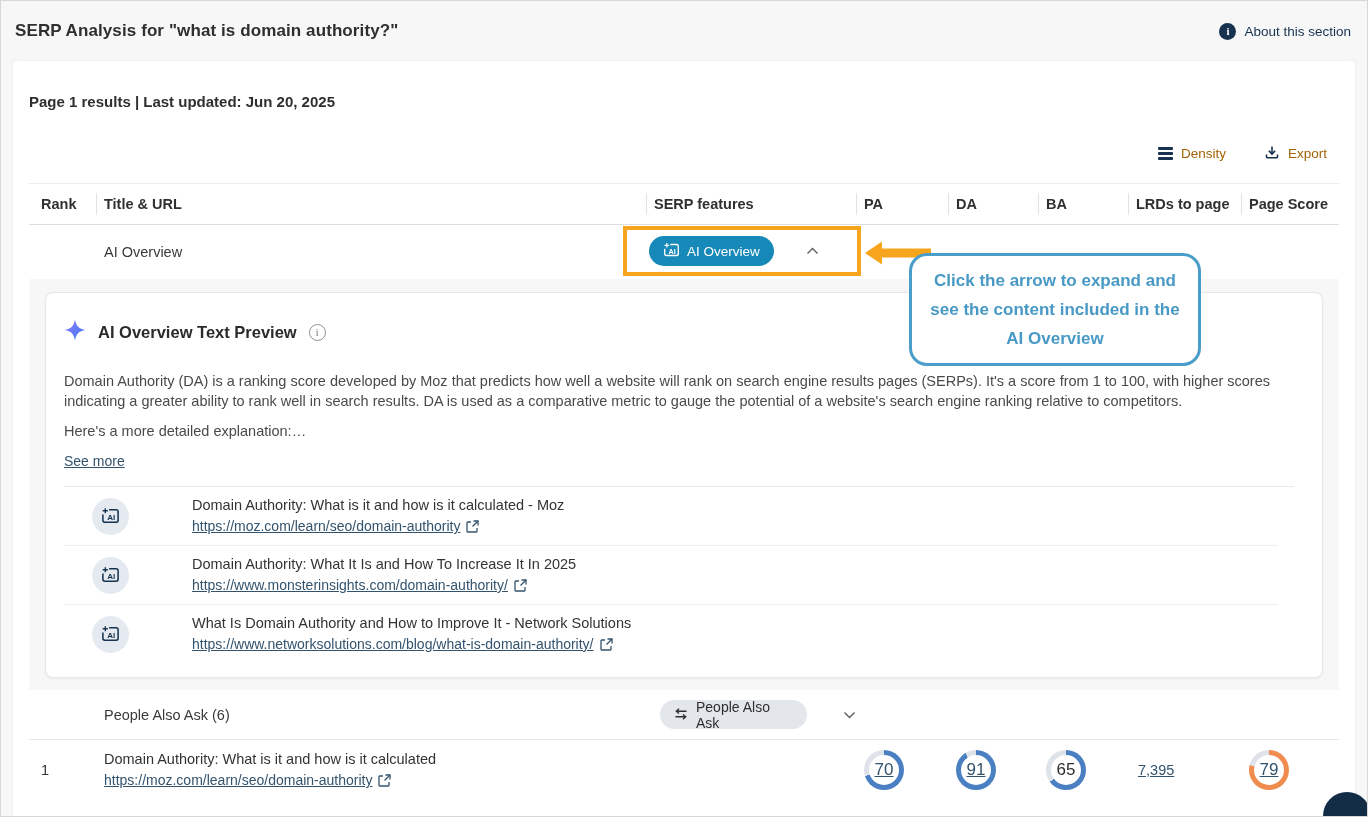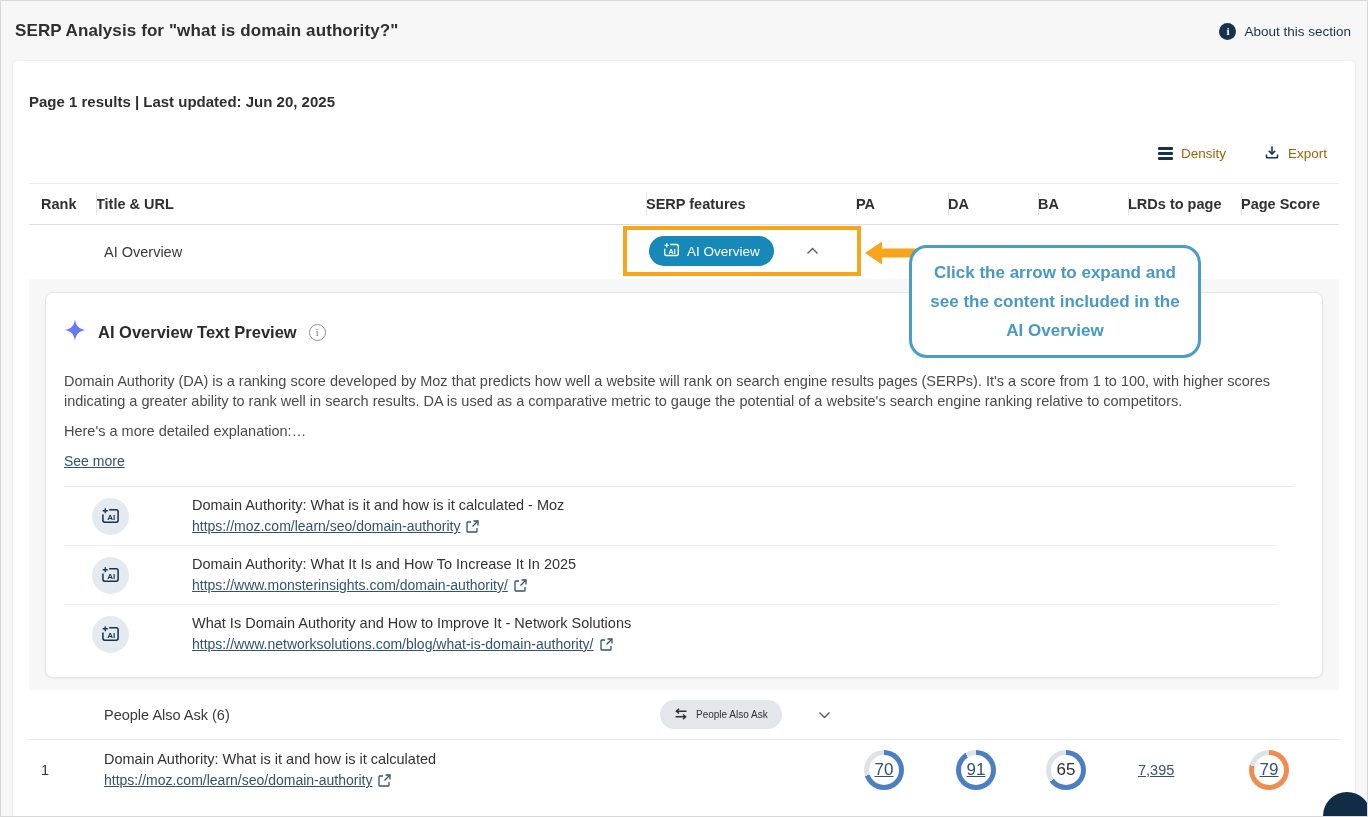"Title & URL" .th { padding-left: none -> 8px }
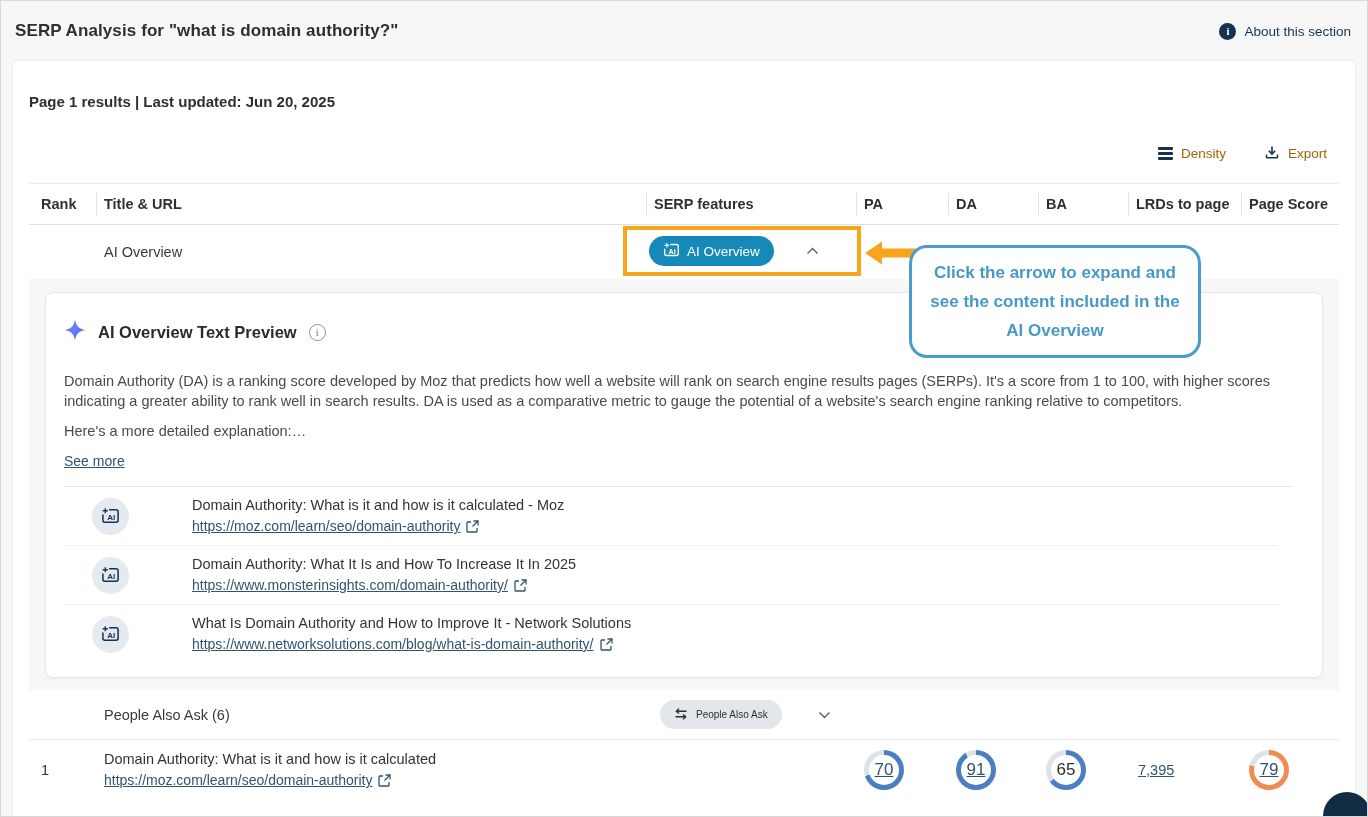"Click the arrow to expand" .callout { top: 244px -> 252px }
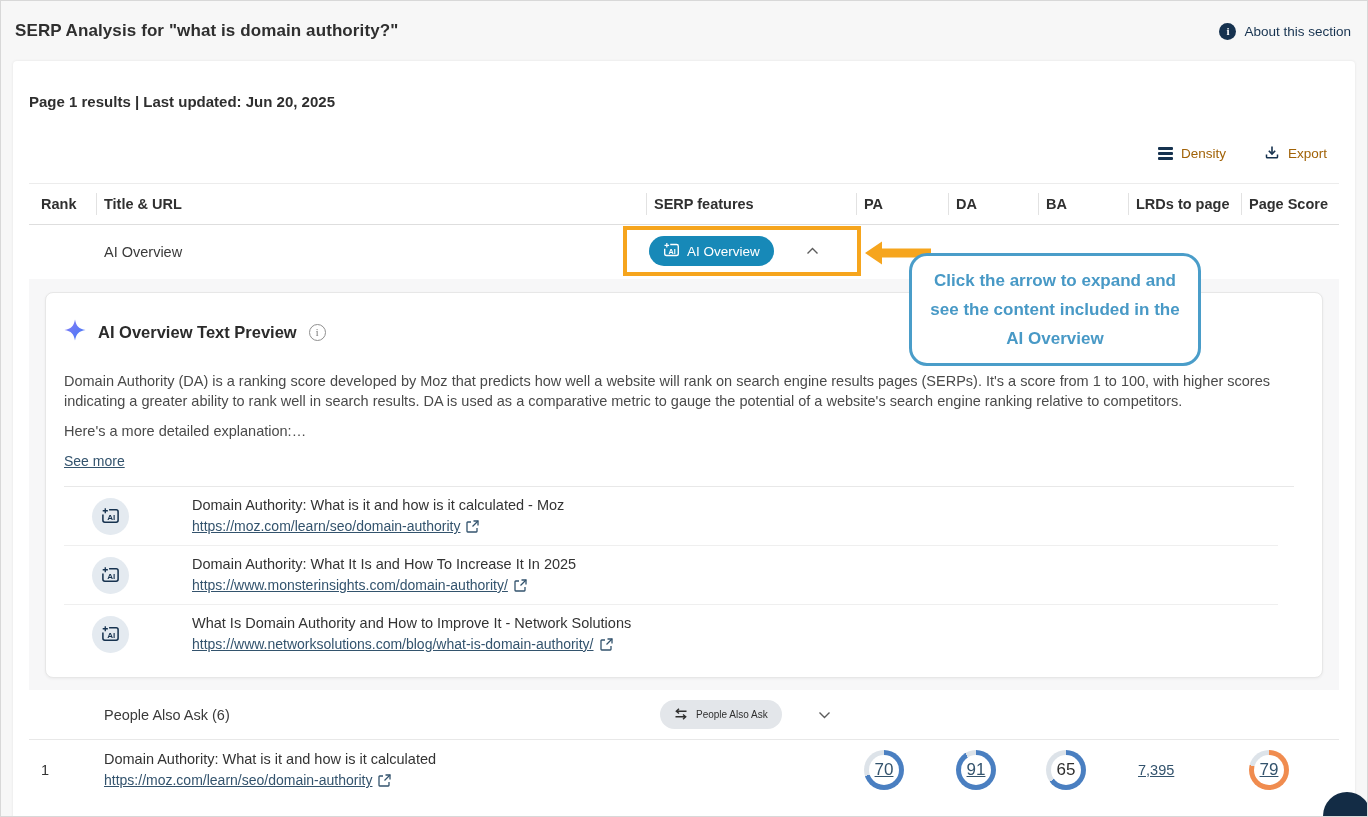"People Also Ask" .pill-gray { font-size: 10px -> 14px }
